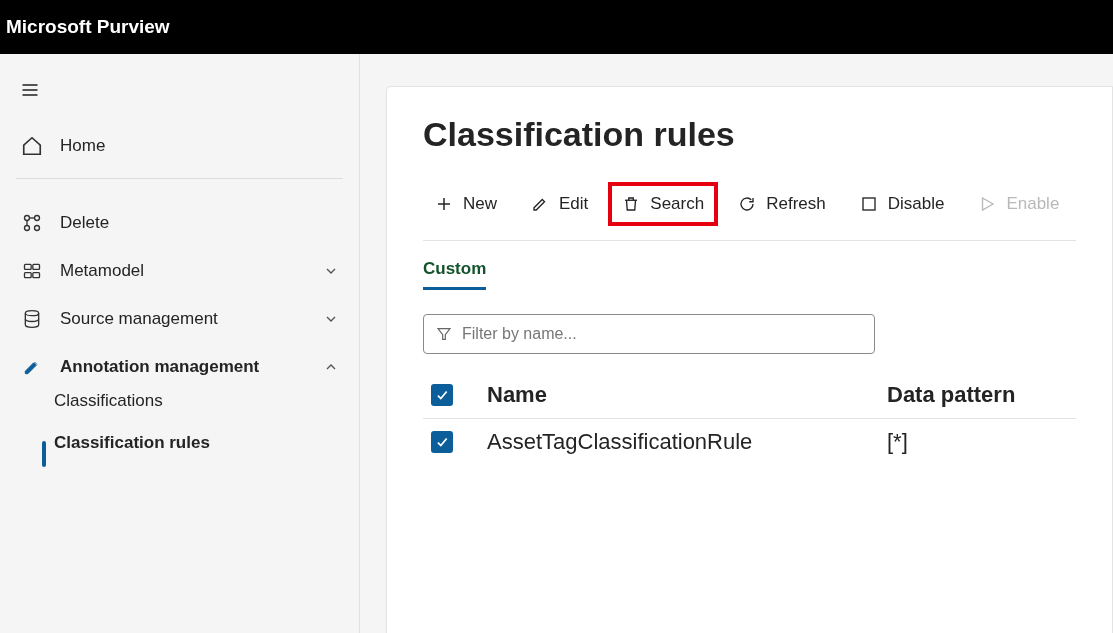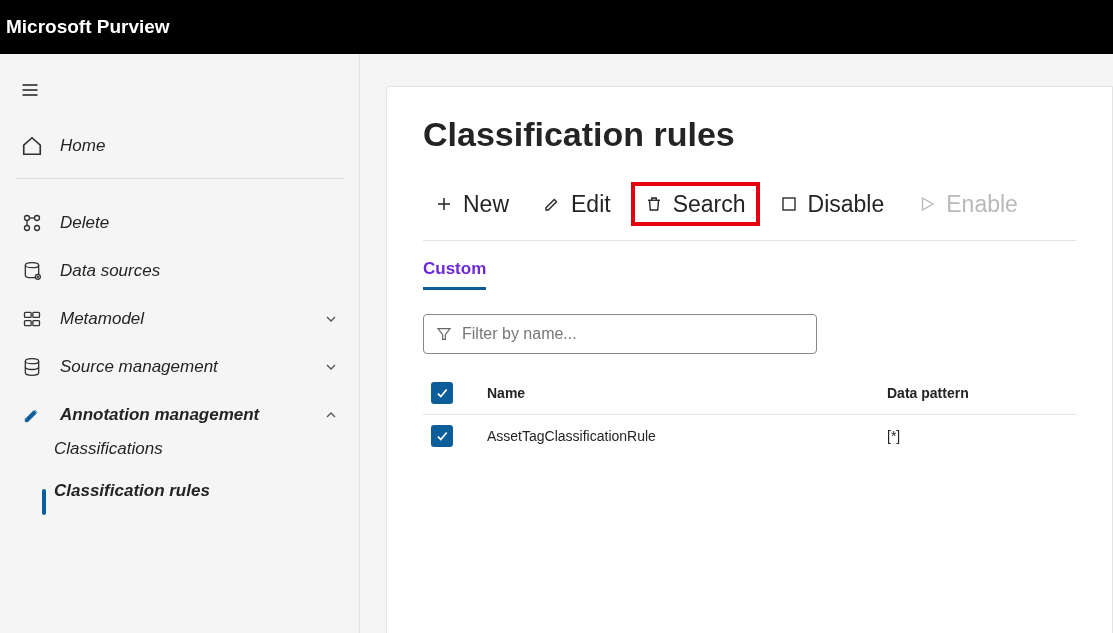"Home" .sidebar { font-style: italic -> none }
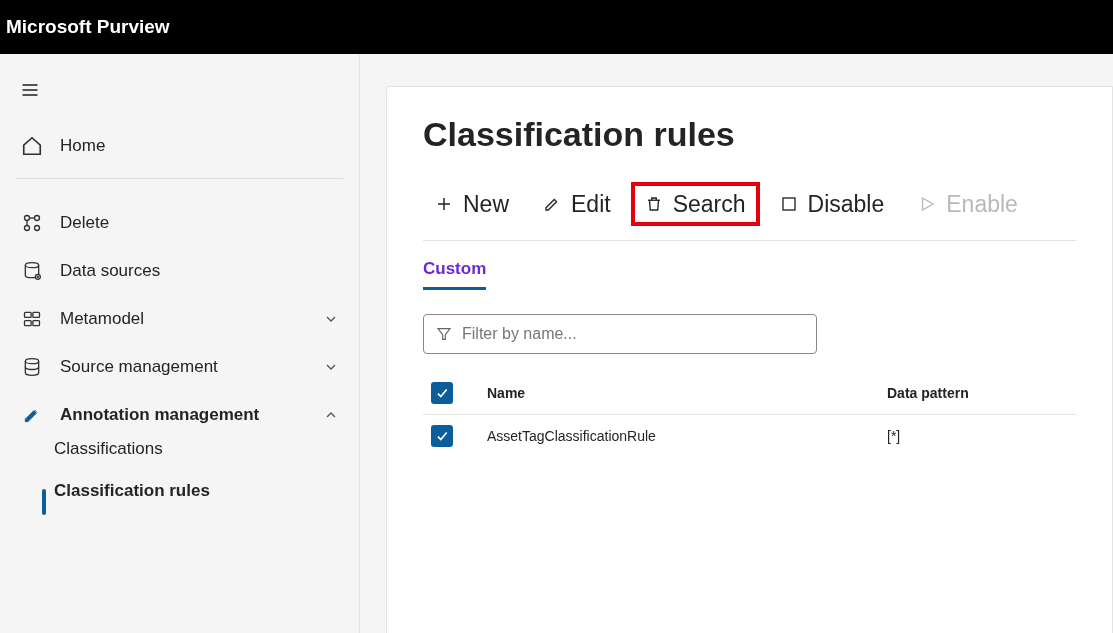"New" .tool-btn { font-size: 23px -> 17px }
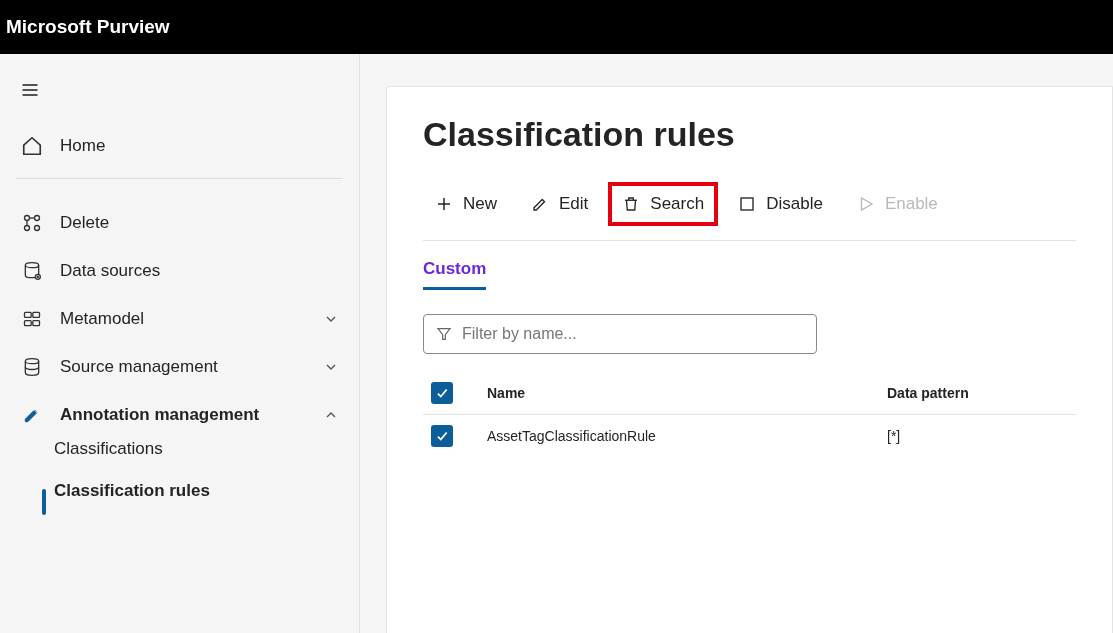"Refresh" button.tool-btn { html: none -> <button> <span> <svg> <path></path> <polyline></polyline> </svg> </span> <span>Refresh</span> </button> }
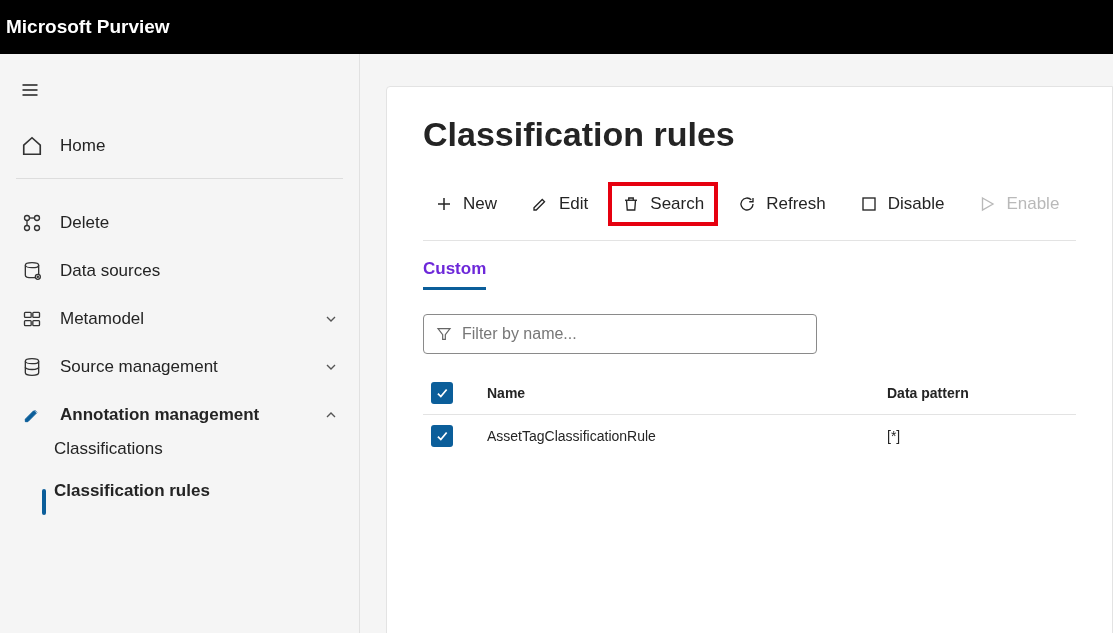"Data sources" div.side-item { html: <div> <span> <svg> <ellipse></ellipse> <path></path> <circle></circle> <line></line> <line></line> </svg> </span> <span>Data sources</span> </div> -> none }
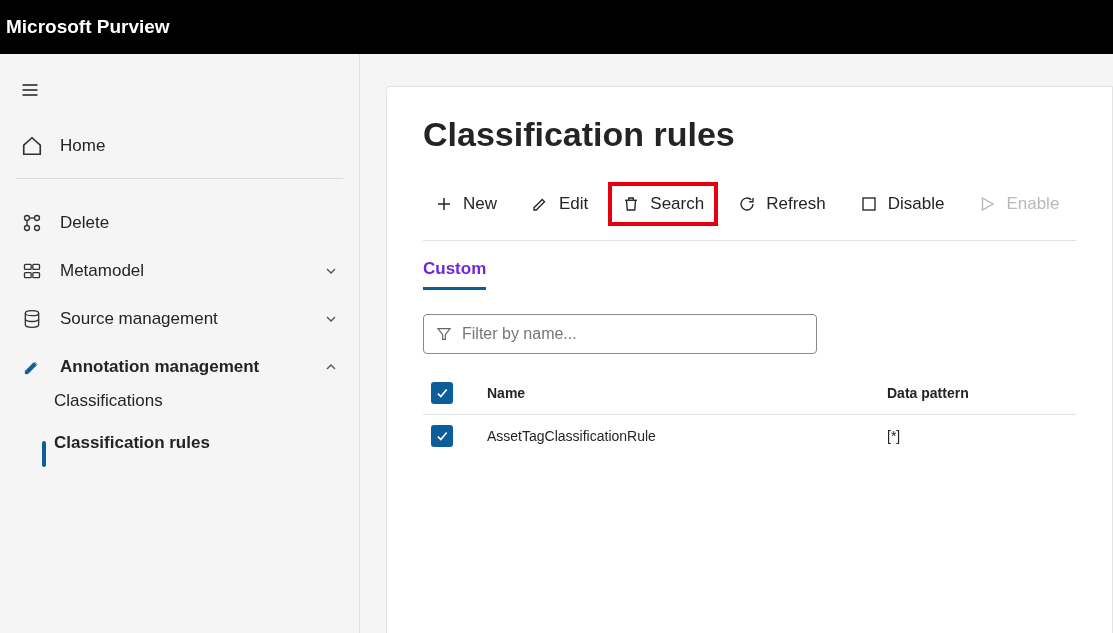"Custom" .tab { color: #6d28d9 -> #14532d }
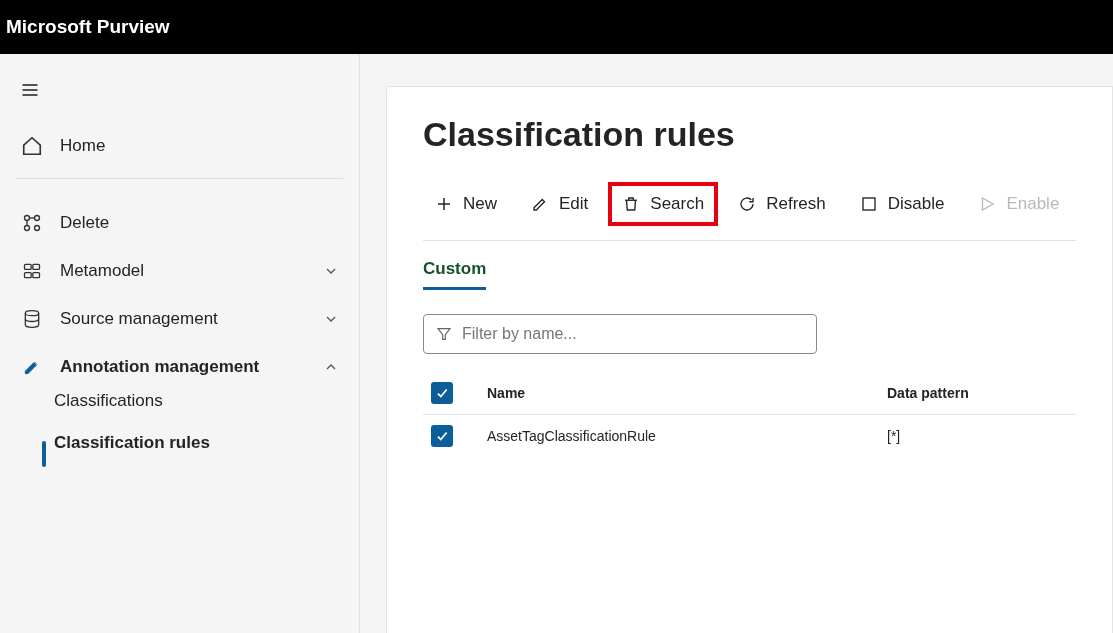"Filter by name..." .filter-input { width: 394px -> 452px }
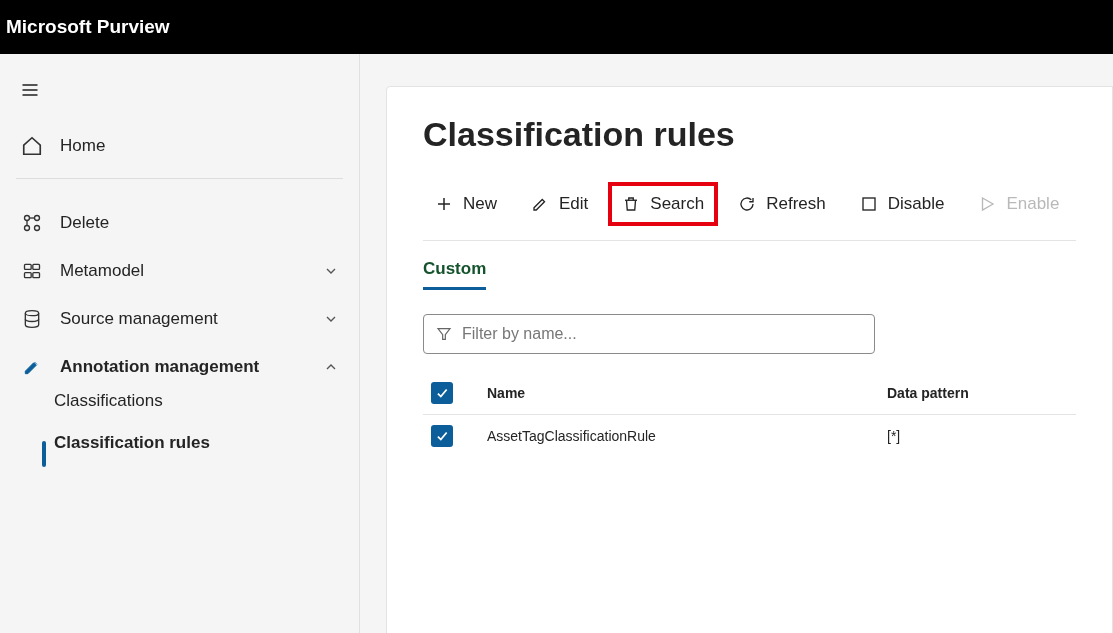"Name" .data-table th, .data-table td { font-size: 14px -> 22px }
